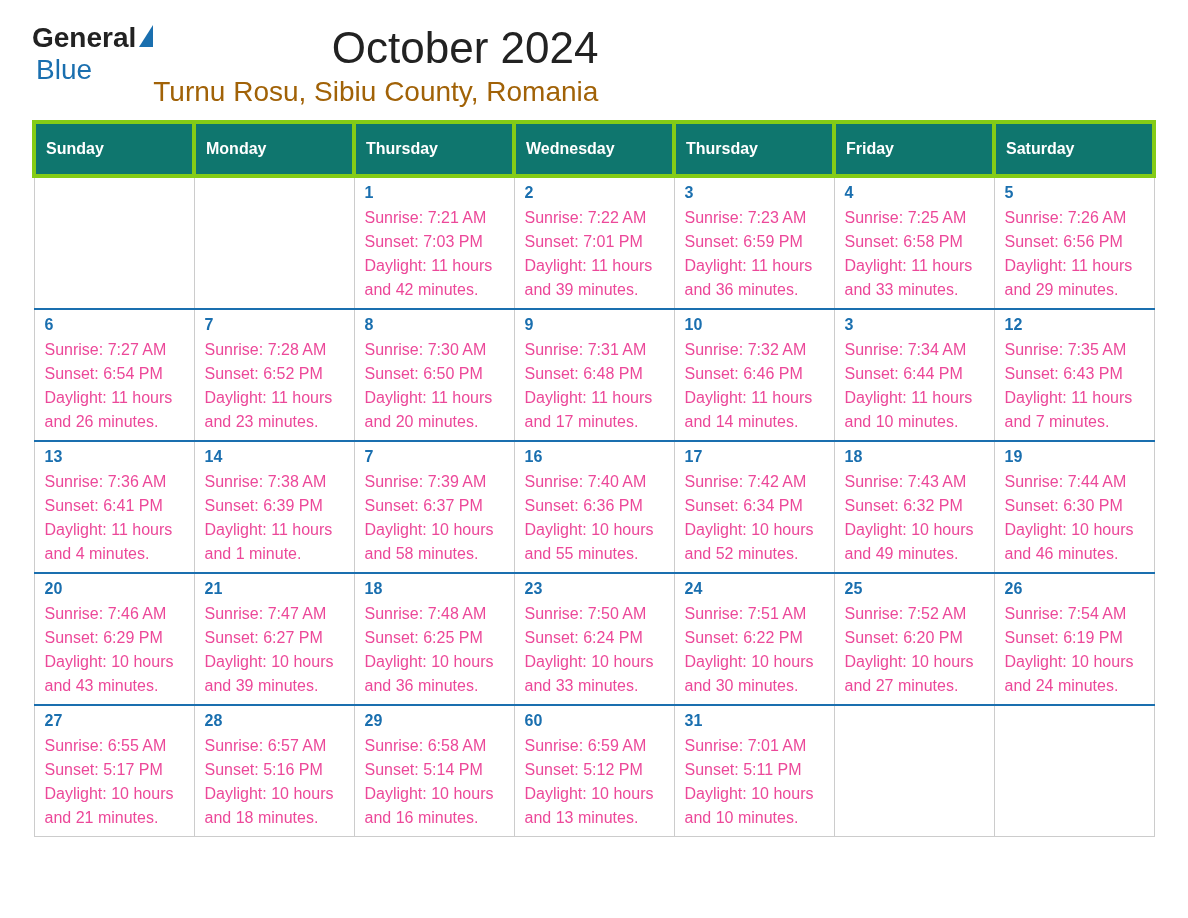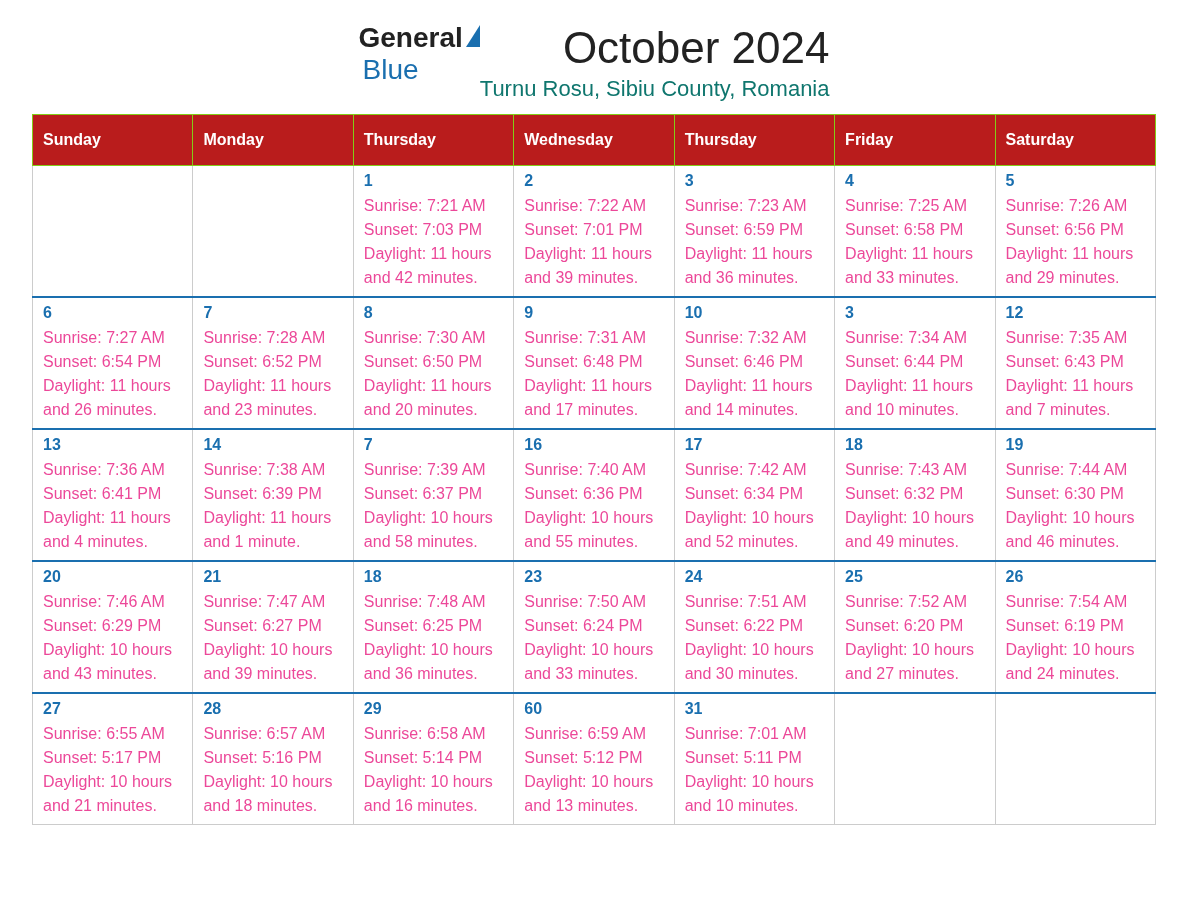"General" .header-row { justify-content: center -> flex-start }
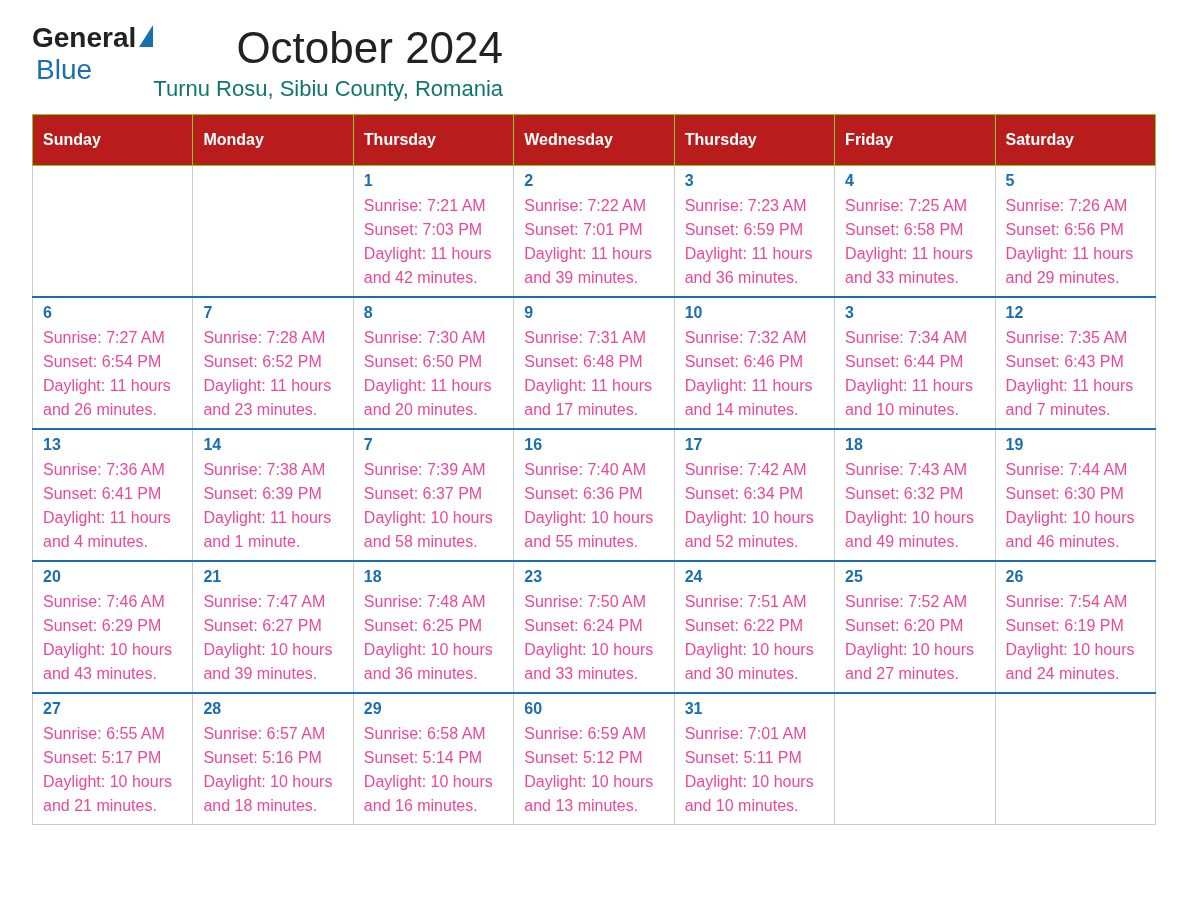"Turnu Rosu, Sibiu County, Romania" .location-title { color: #0f766e -> #a16207; font-size: 22px -> 28px }
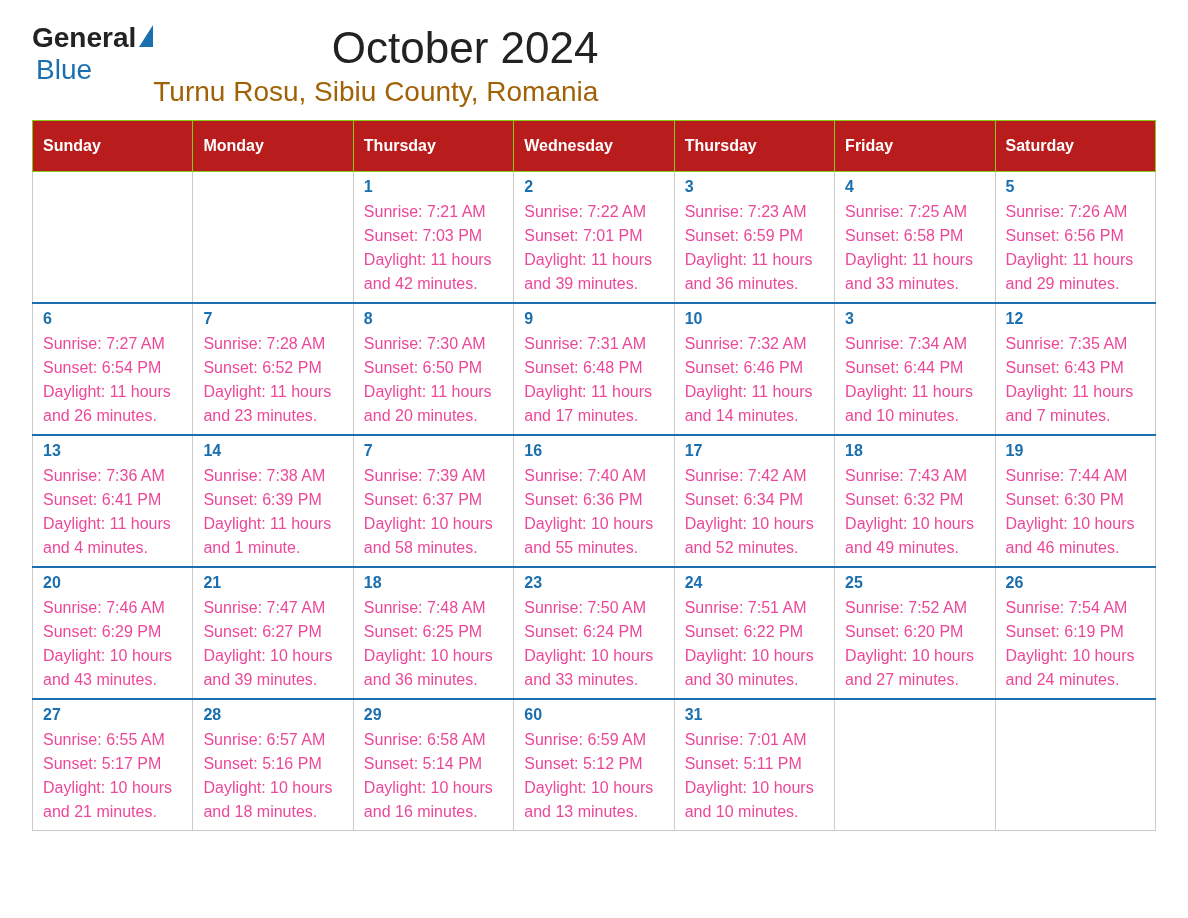"Sunday" .calendar-table th { background-color: #b91c1c -> #0f766e; border: 1px solid #84cc16 -> 4px solid #84cc16 }
